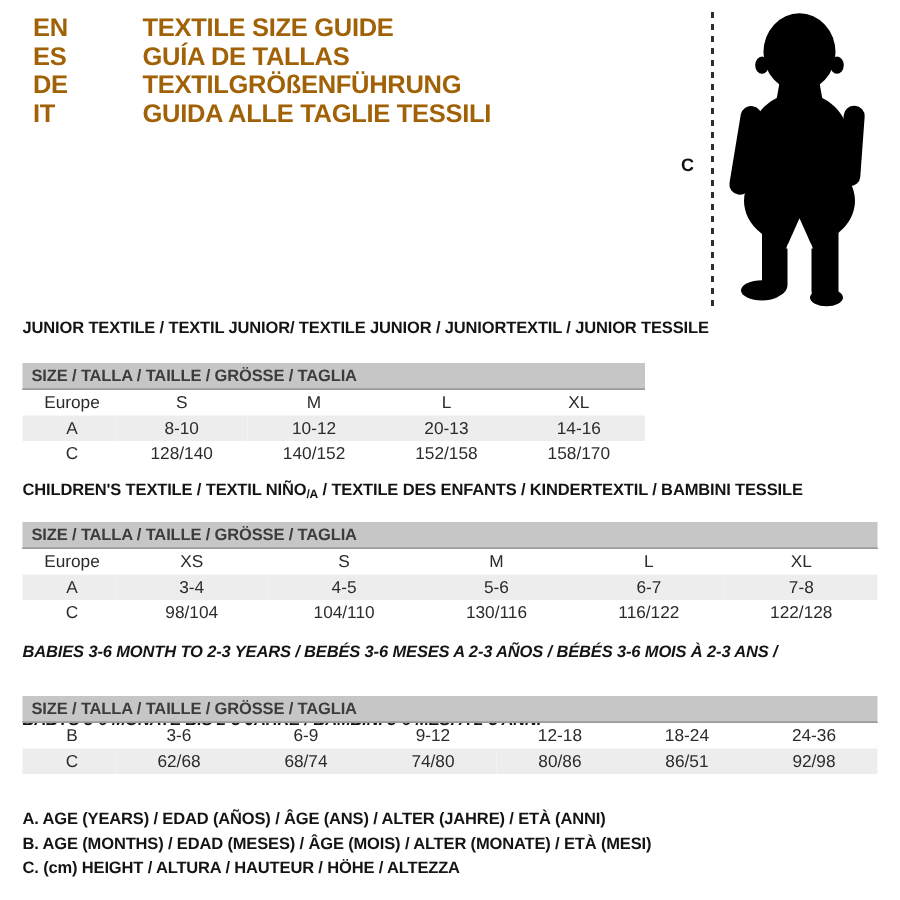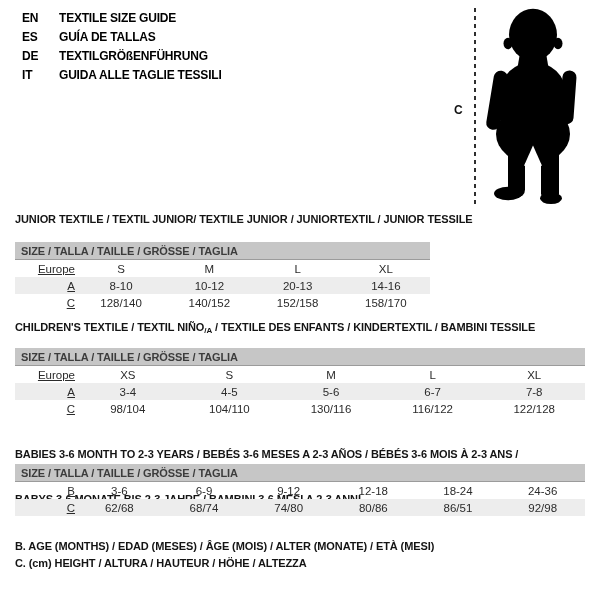"EN" .lang-row { color: #000000 -> #a16207; font-size: 12px -> 17px; gap: none -> 36px }
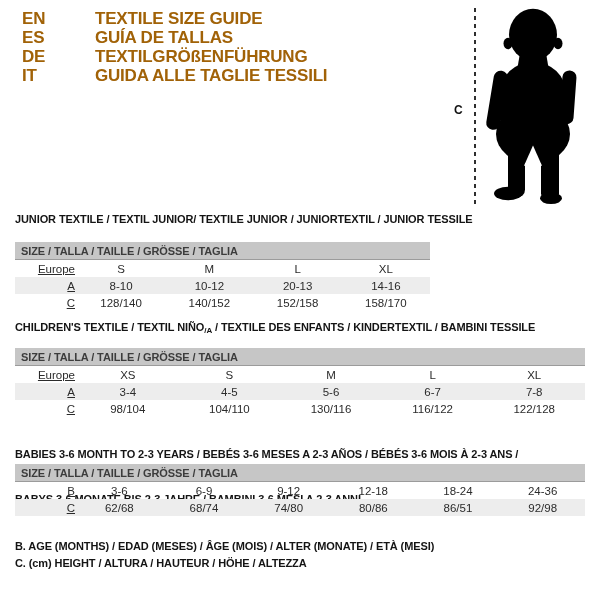"Europe" table.size-table td:first-child { text-align: right -> center; text-decoration: underline -> none }
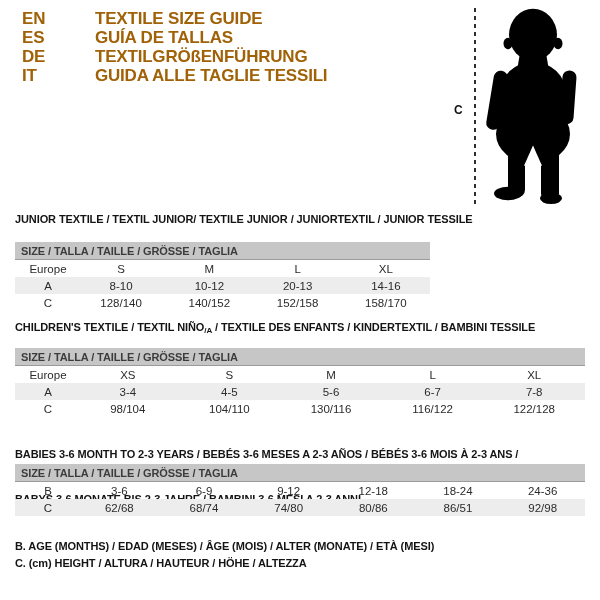"BABIES 3-6 MONTH TO 2-3" div.sec-title { font-style: none -> italic; top: 417px -> 398px }
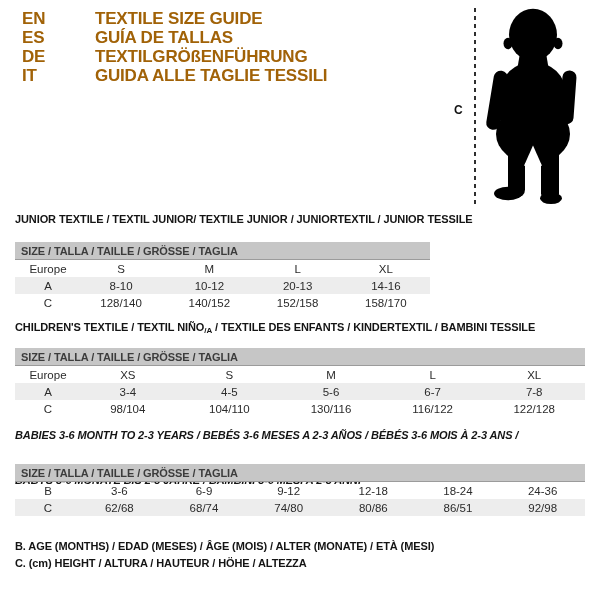"A. AGE (YEARS) / EDAD" div { html: none -> <div>A. AGE (YEARS) / EDAD (AÑOS) / ÂGE (ANS) / ALTER (JAHRE) / ETÀ (ANNI)</div> }
